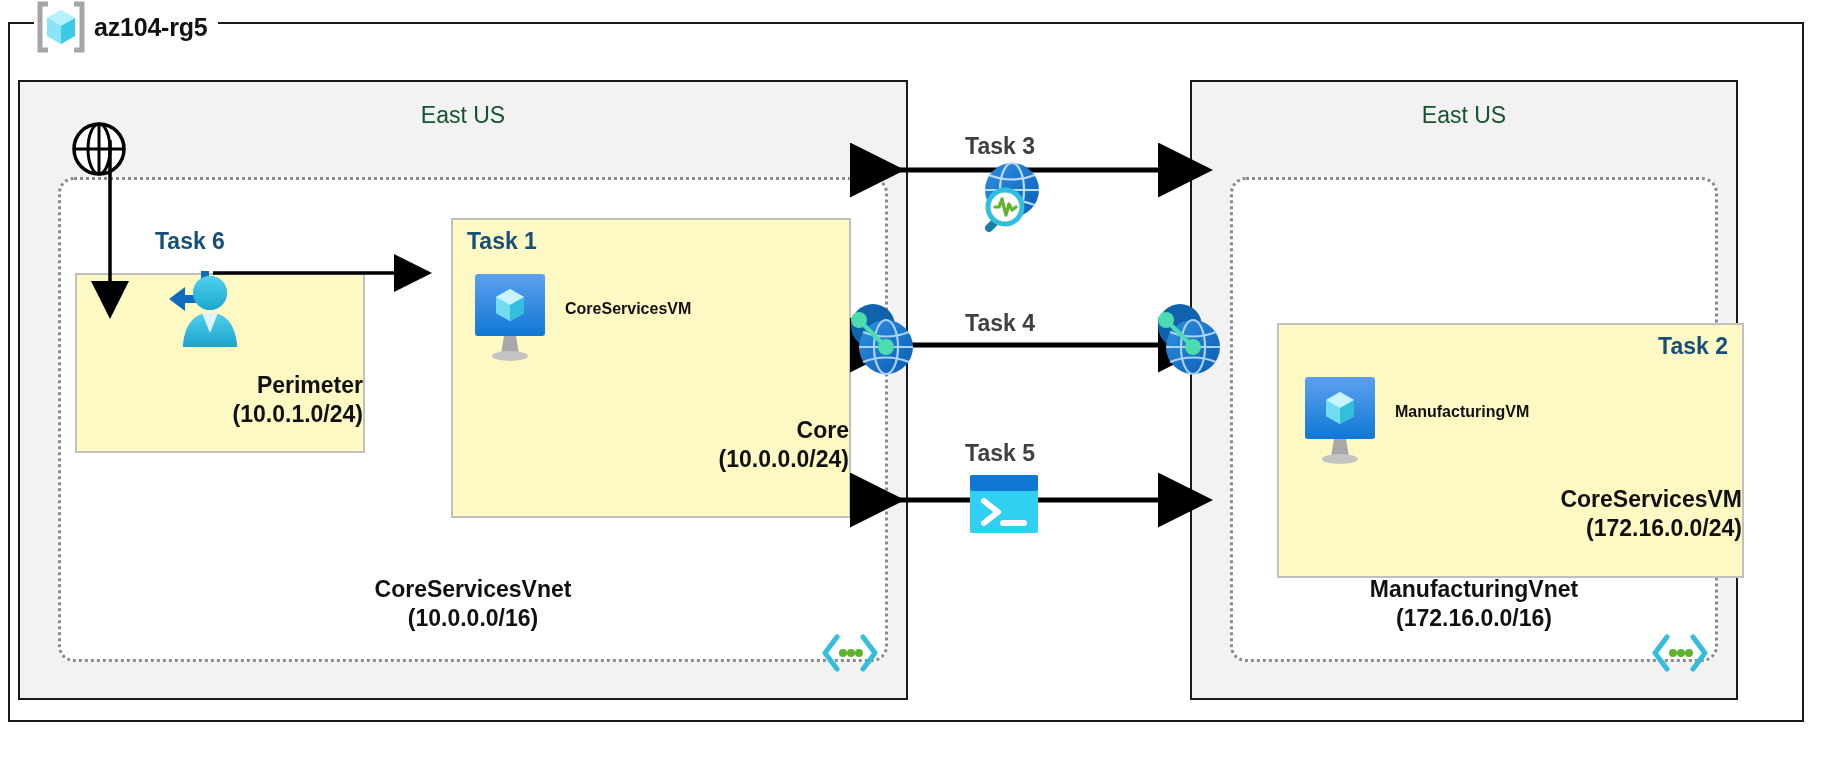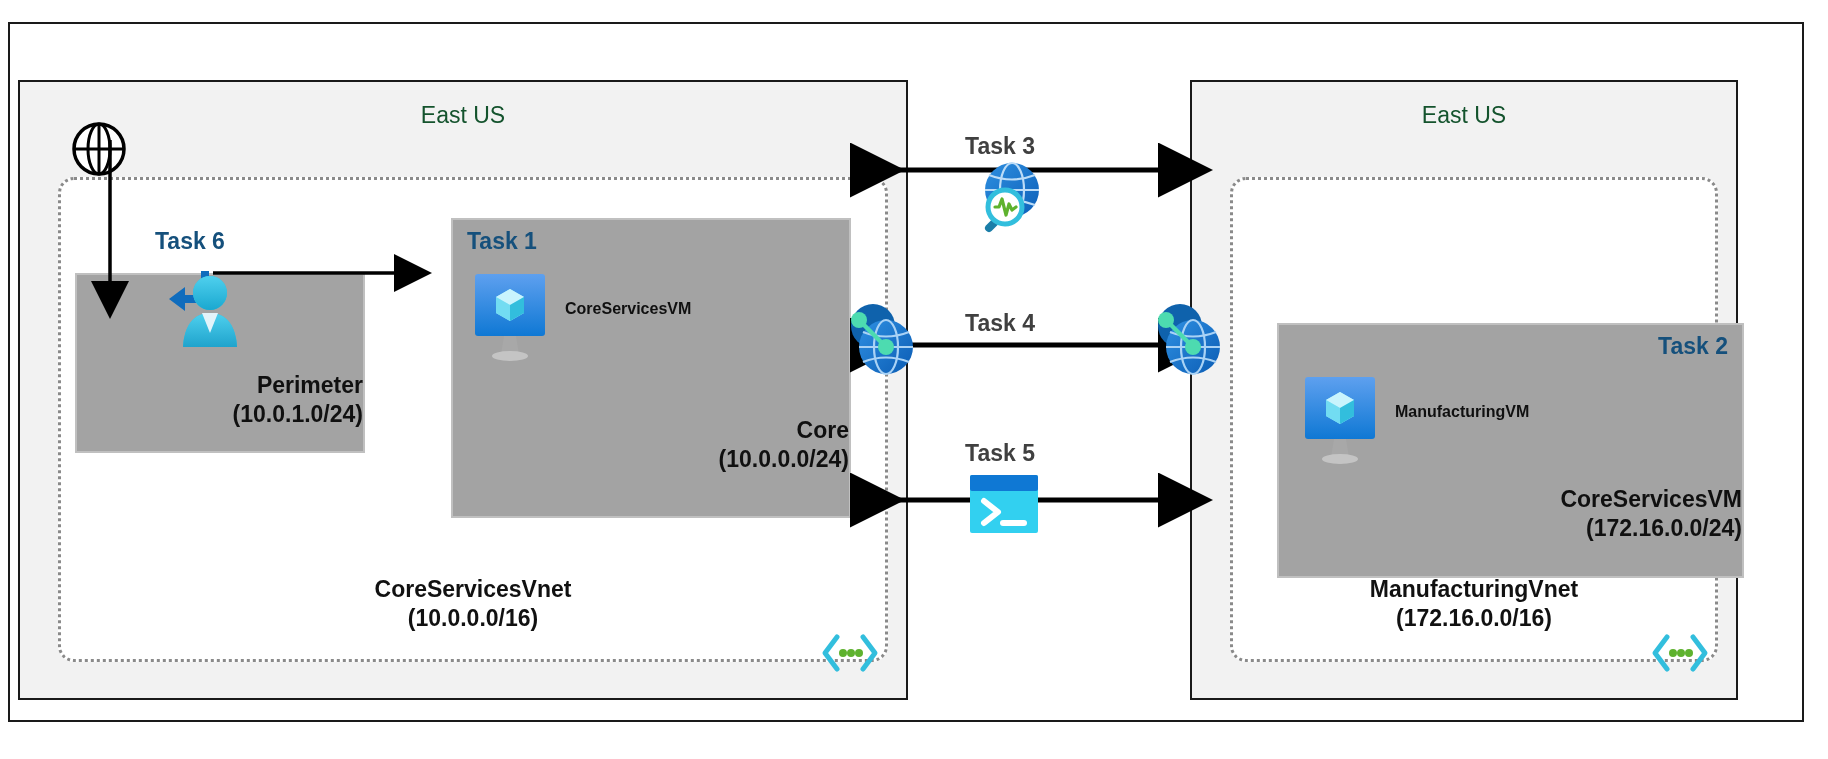"az104-rg5" div.rg-header { html: none -> <div> <span> <svg> <path></path> <path></path> <polygon></polygon> <polygon></polygon> <polygon></polygon> <polygon></polygon> </svg> </span> <span>az104-rg5</span> </div> }
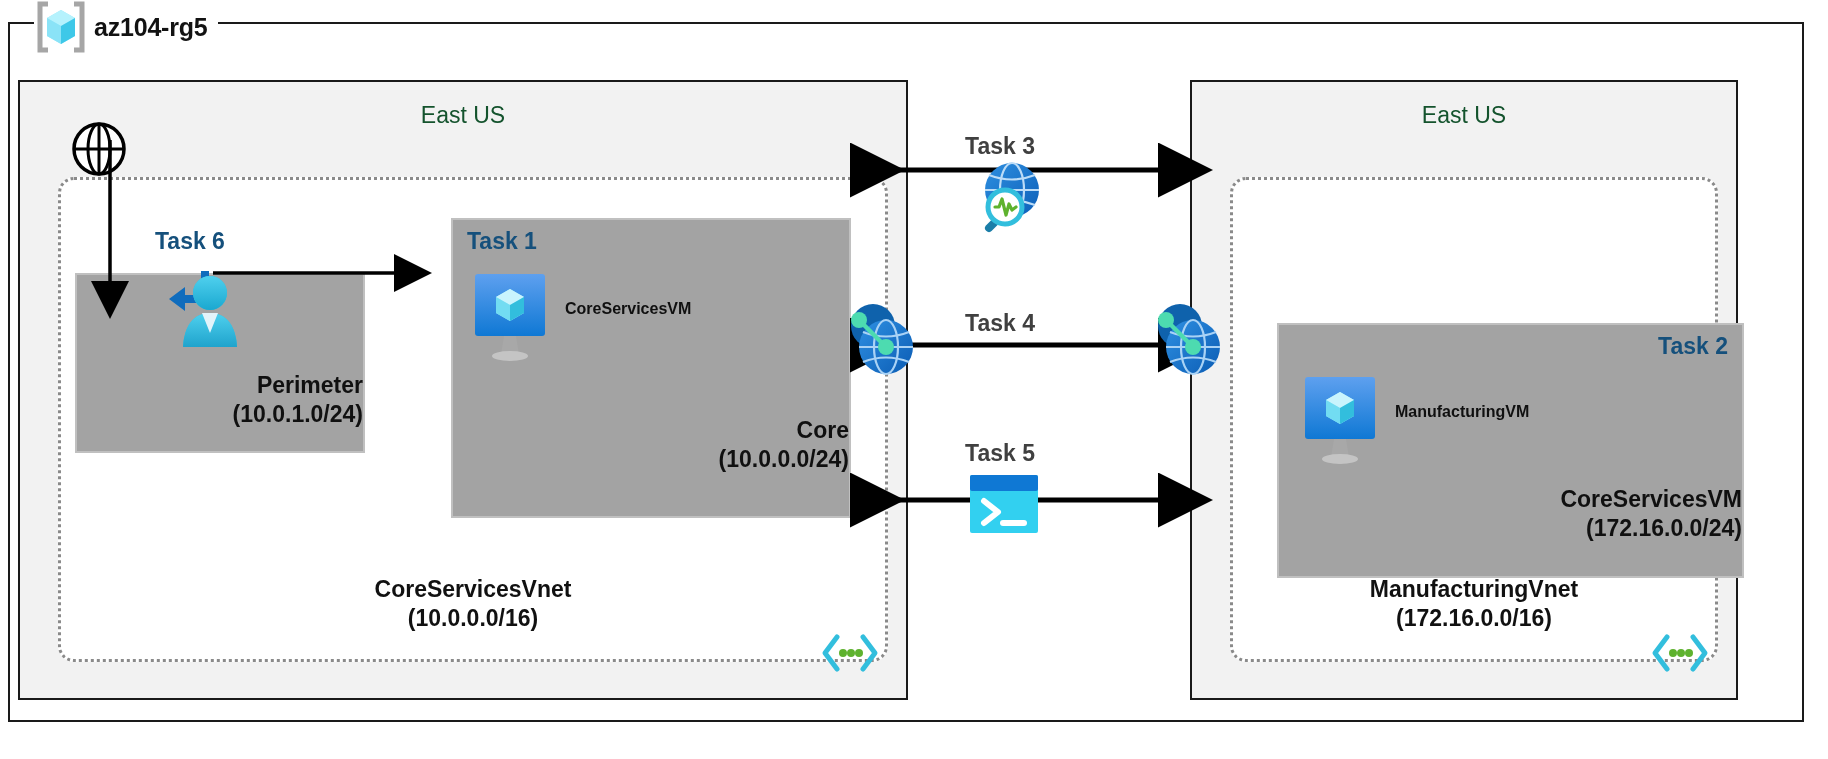"Task 1" .subnet { background: #a3a3a3 -> #fef9c3 }
